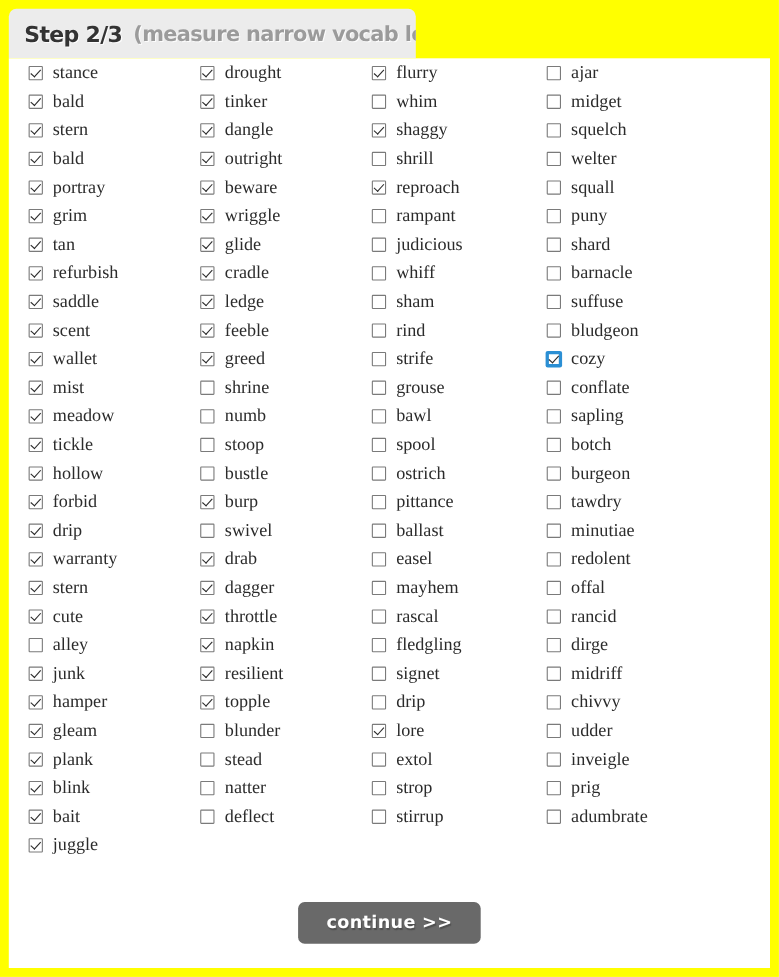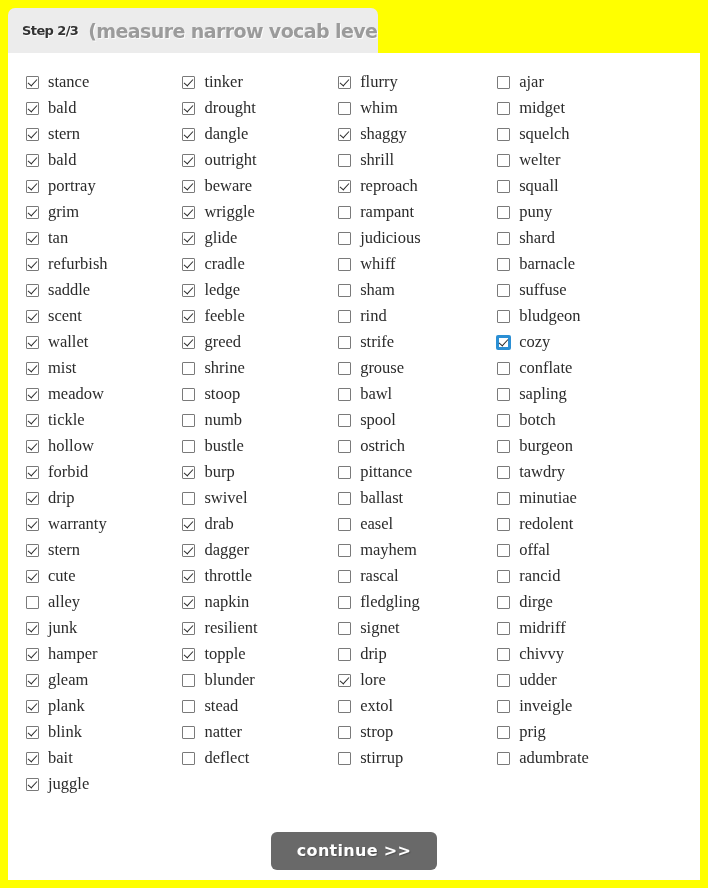"Step 2/3" .step-label { font-size: 13px -> 20px }
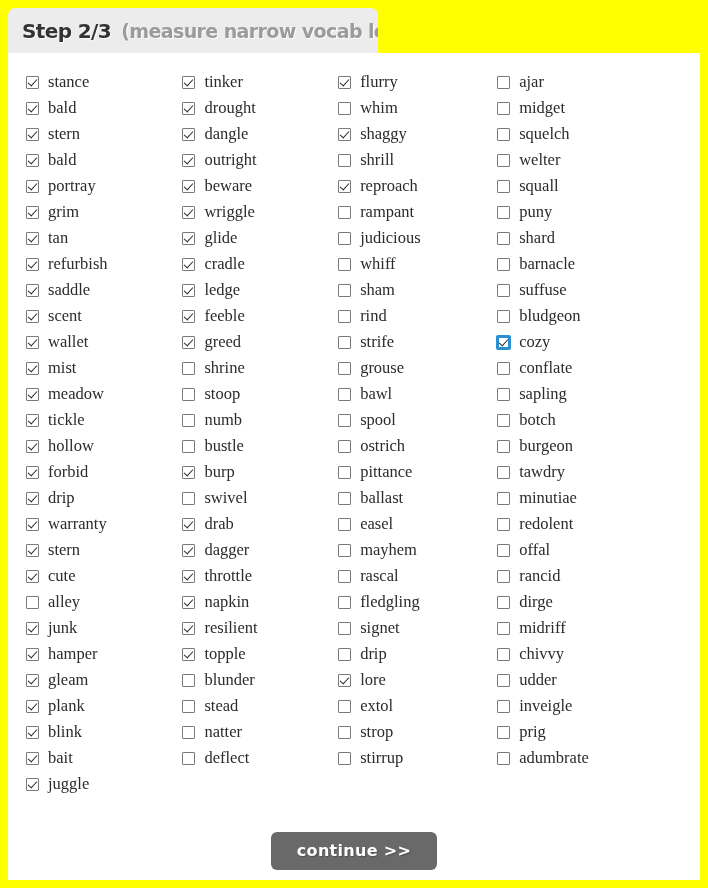"stance" .columns { top: 16px -> 0 }
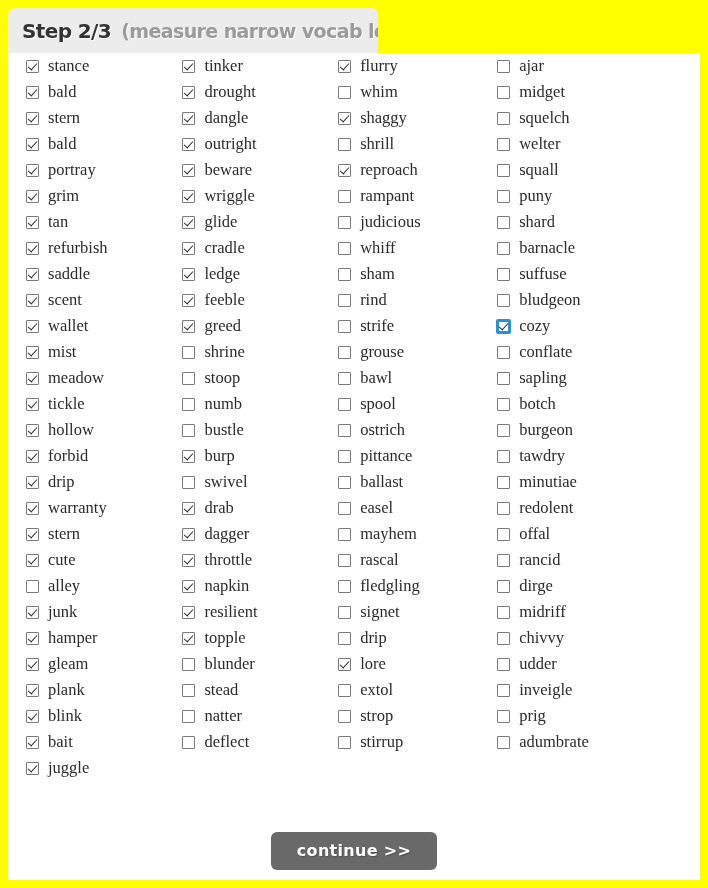"tinker" div.word-row { order: before "drought" -> after "drought" }
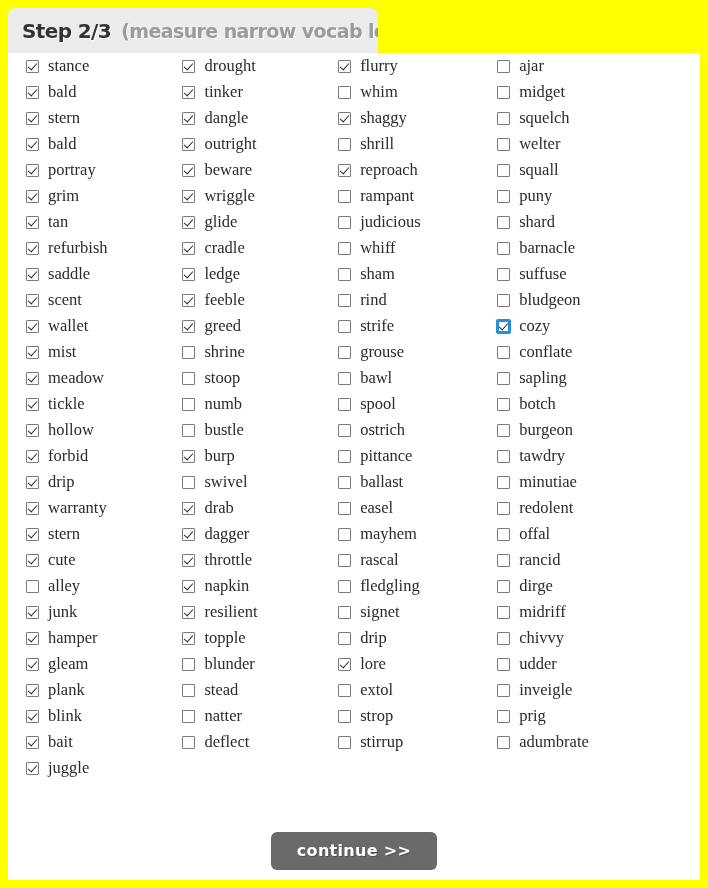"stoop" div.word-row { order: before "numb" -> after "numb" }
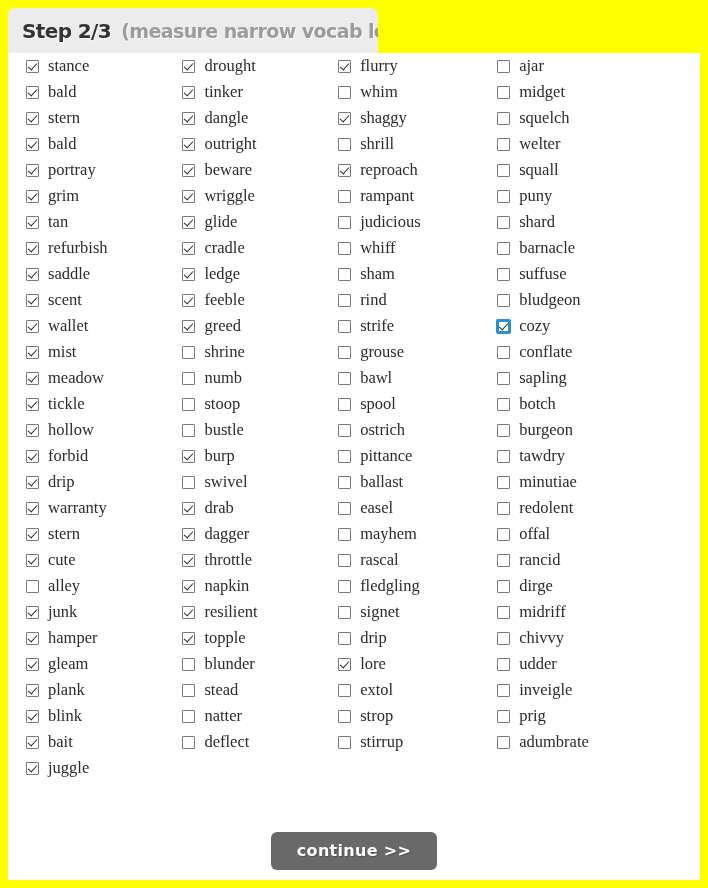"continue >>" .continue-btn { margin-top: 12px -> none }
